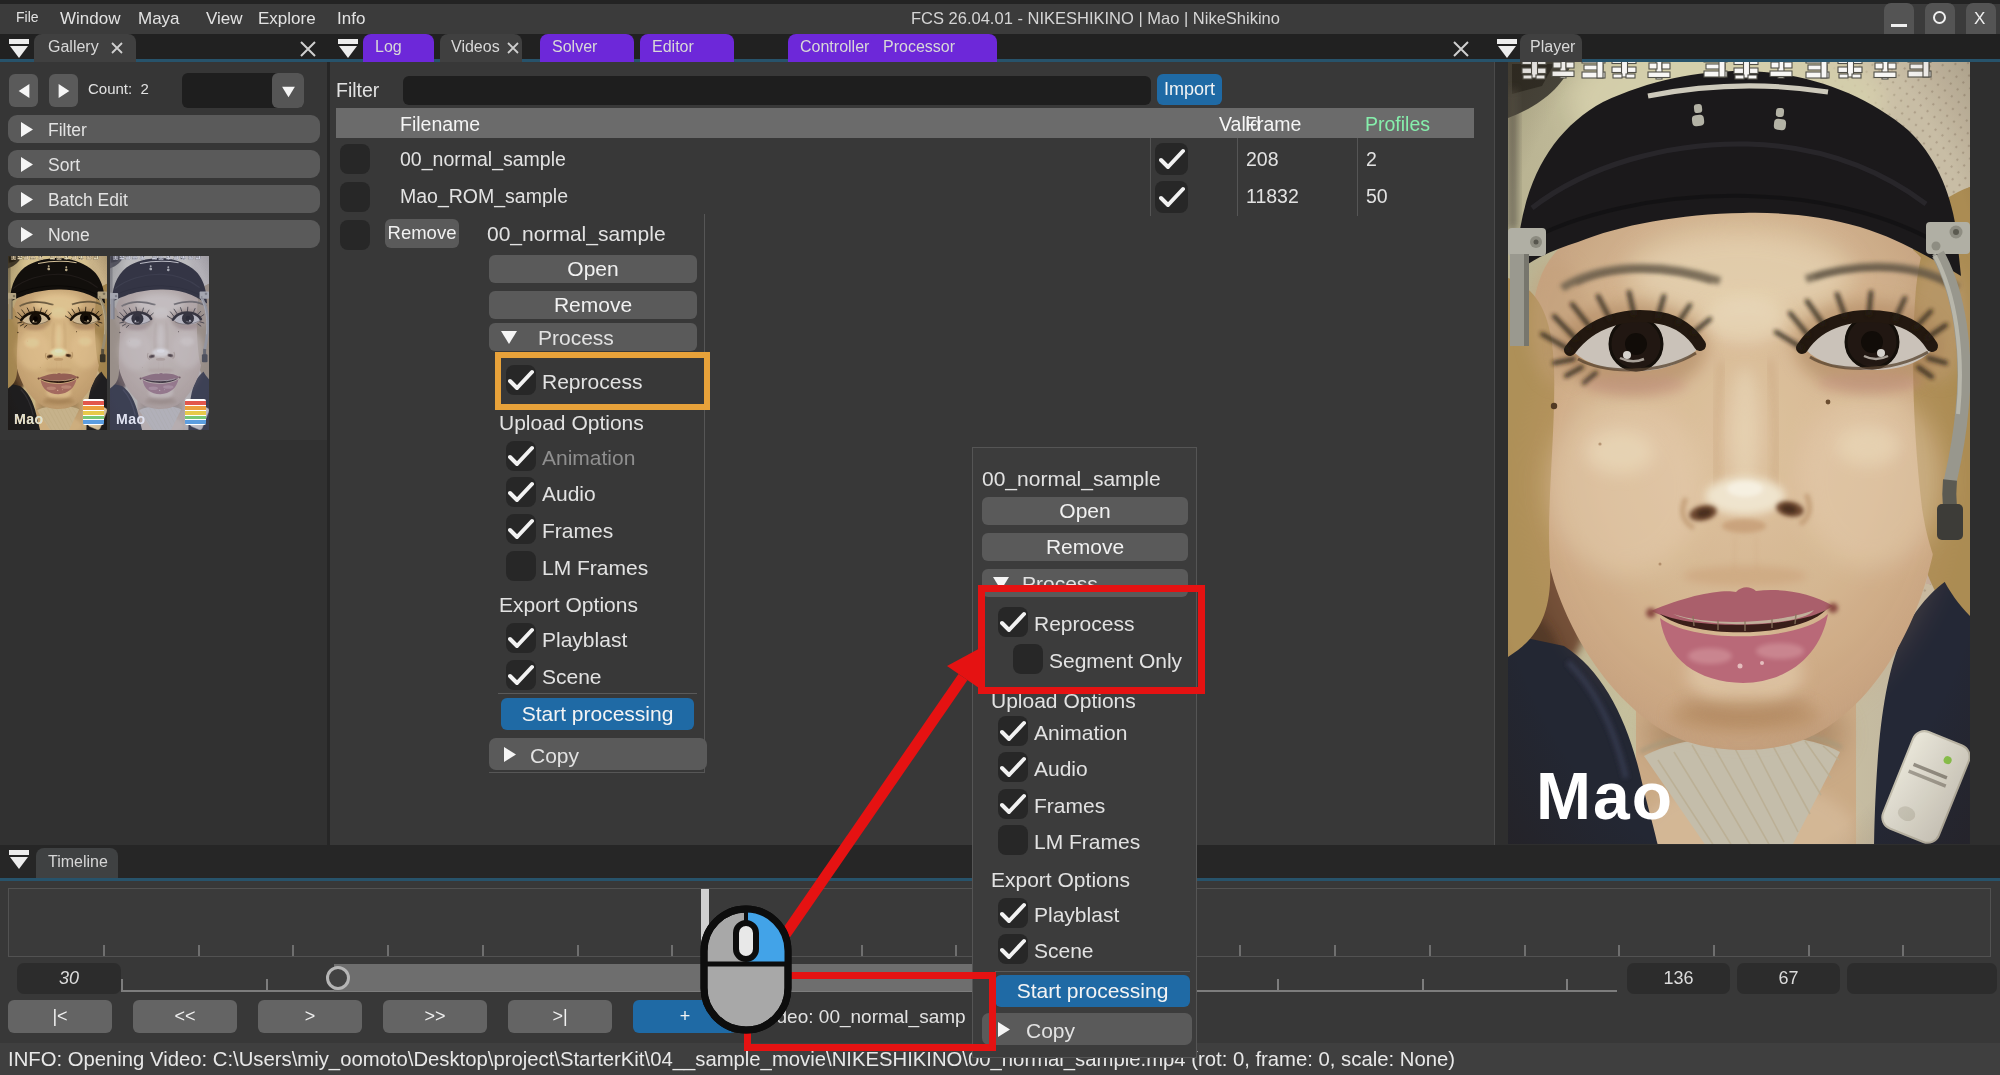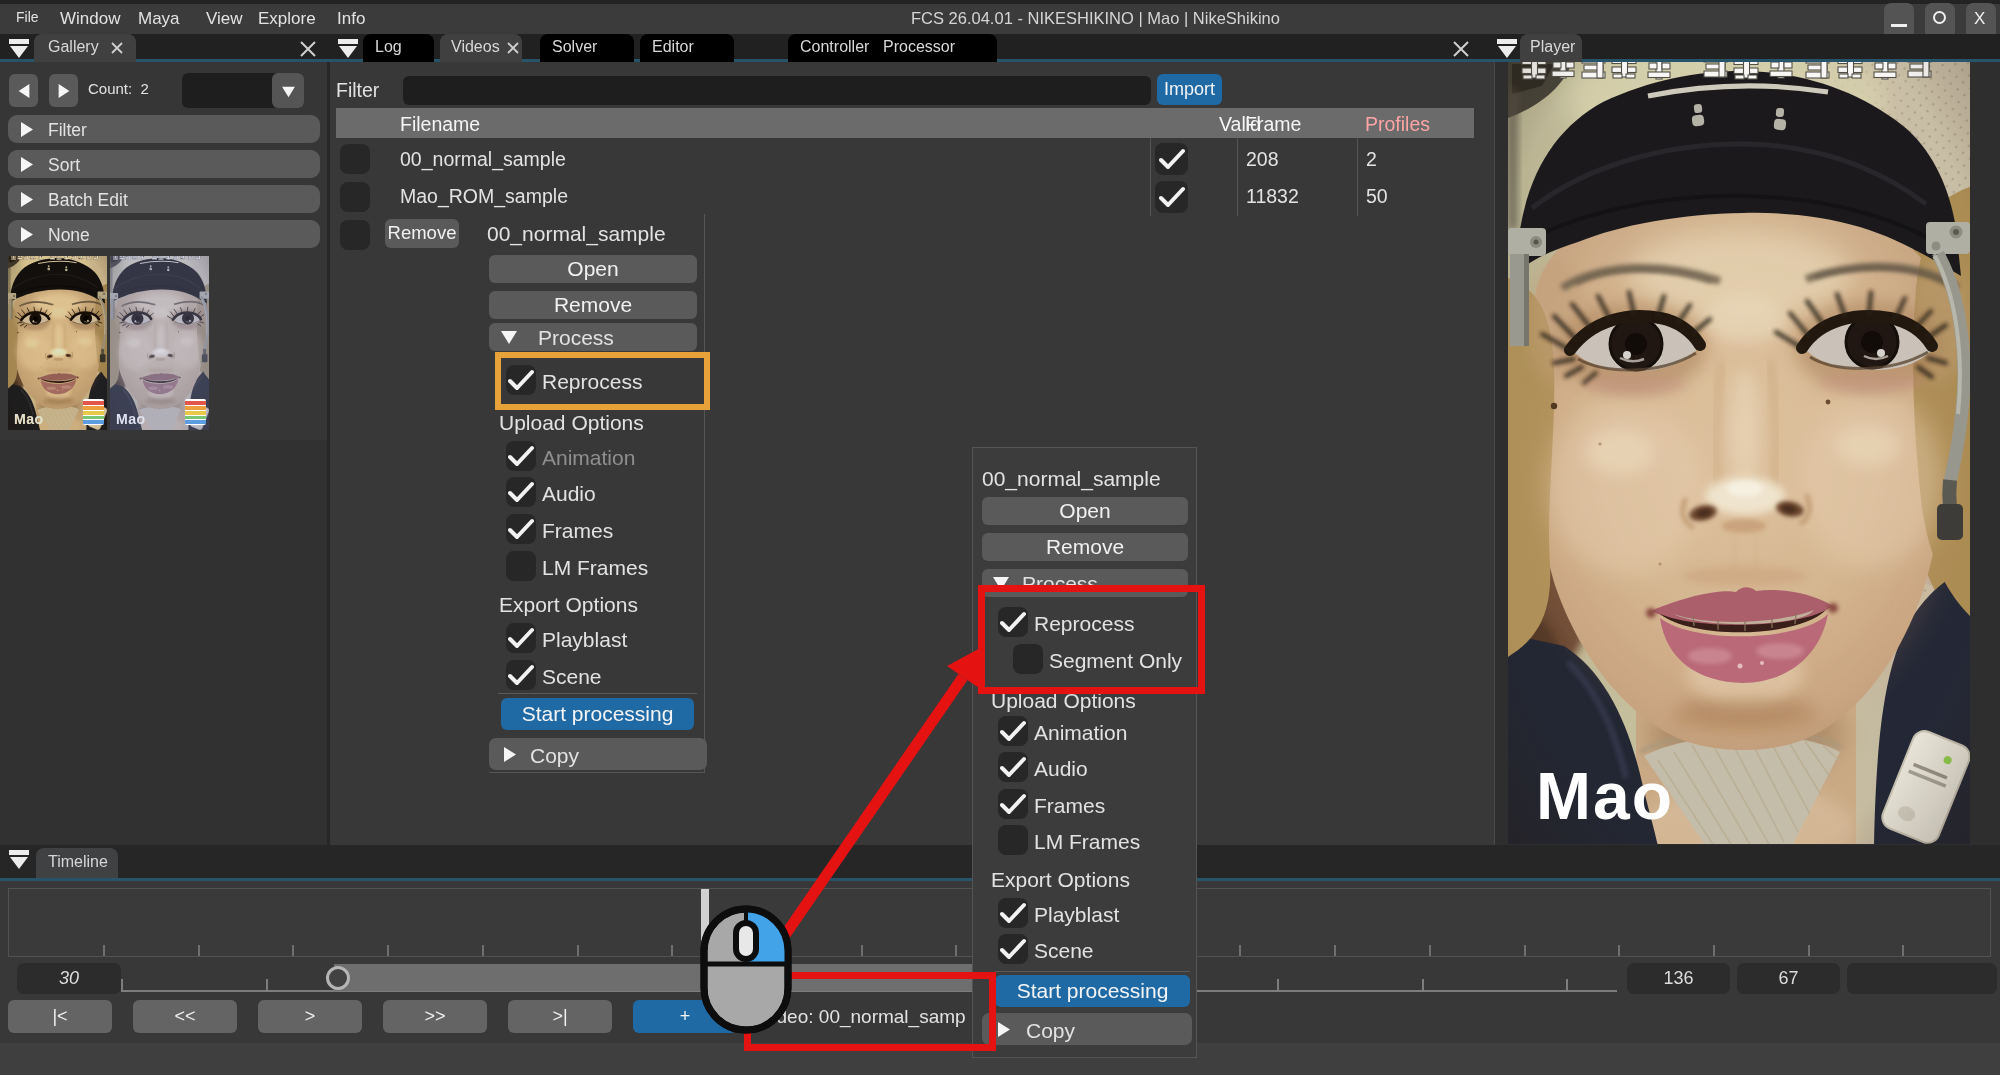"Log" .tab { background: #000000 -> #6d28d9 }
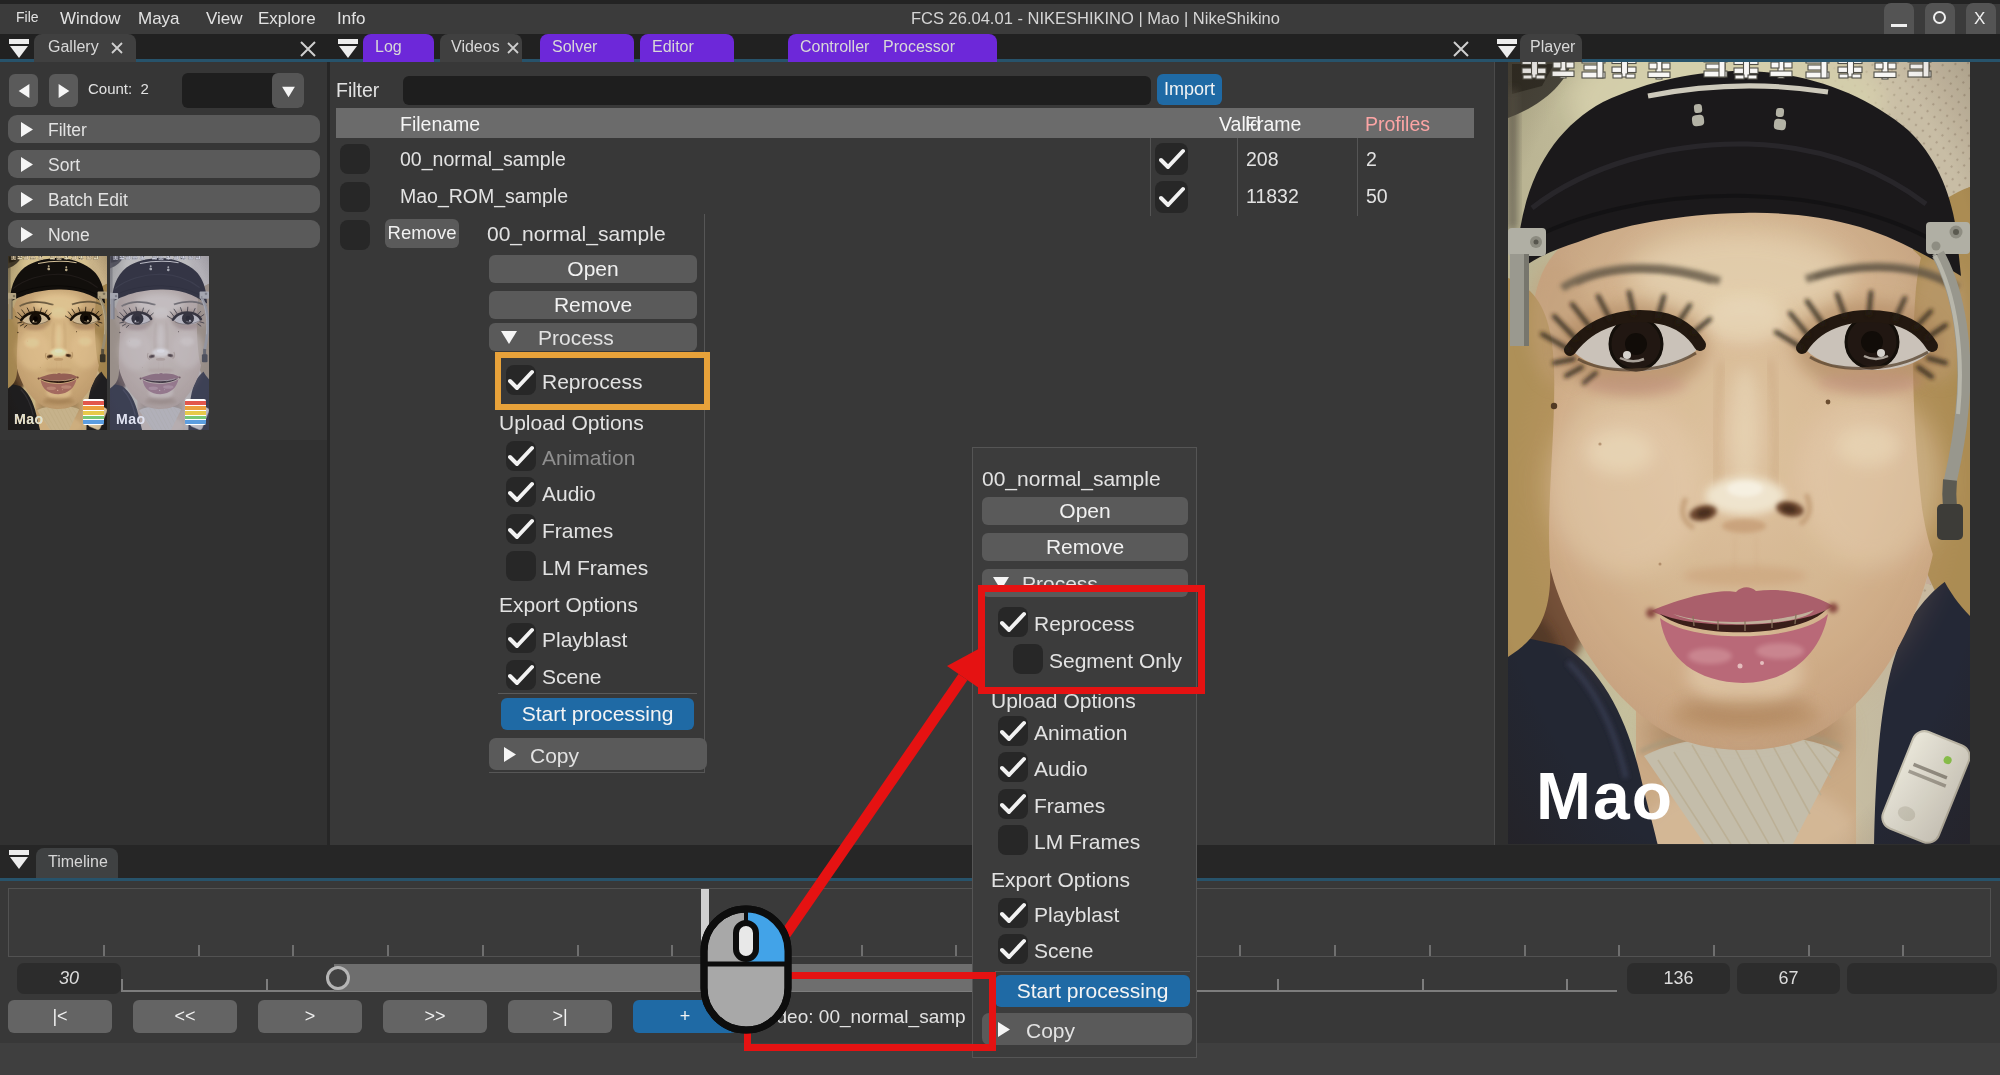"Profiles" div.txt { color: #fca5a5 -> #86efac }
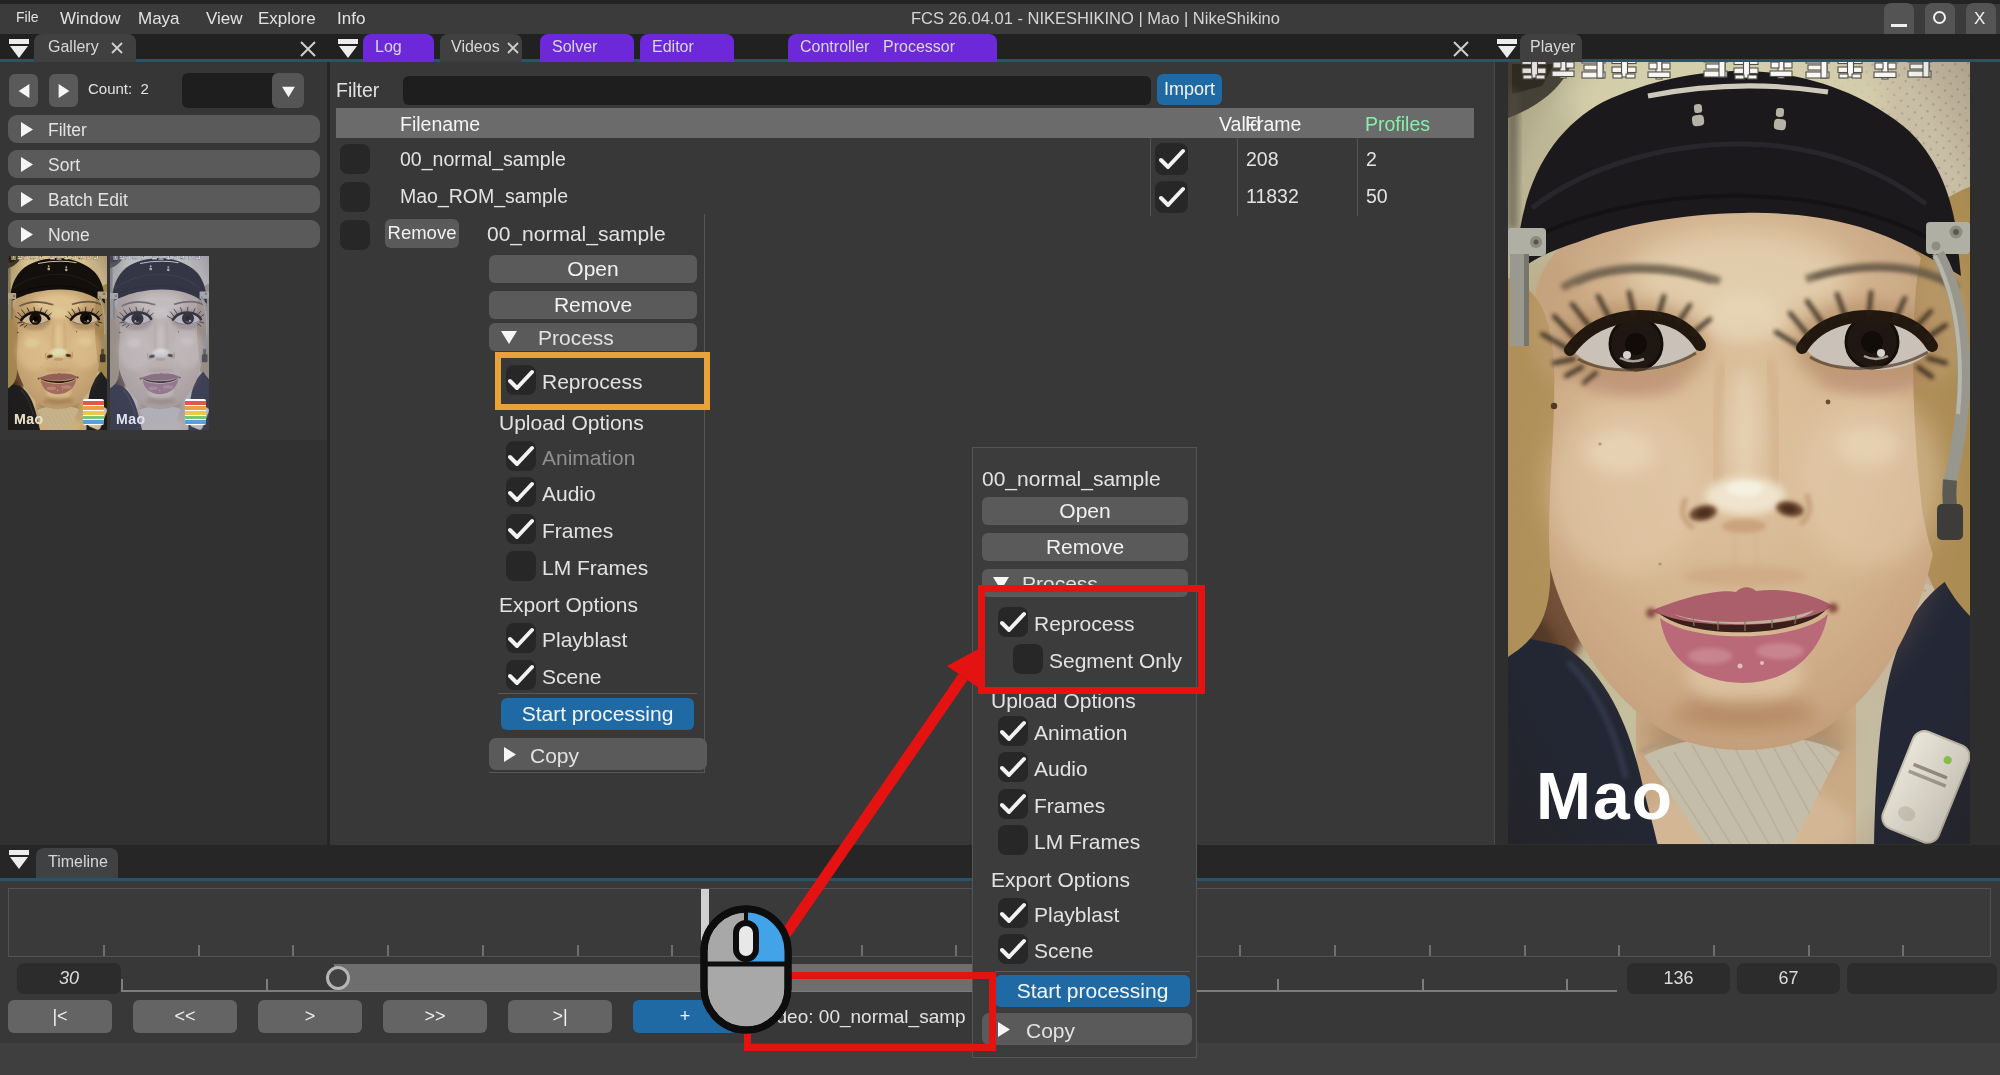"INFO: Opening Video:" div.txt { html: none -> <div>INFO: Opening Video: C:\Users\miy_oomoto\Desktop\project\StarterKit\04__sample_movie\NIKESHIKINO\00_normal_sample.mp4 (rot: 0, frame: 0, scale: None)</div> }
